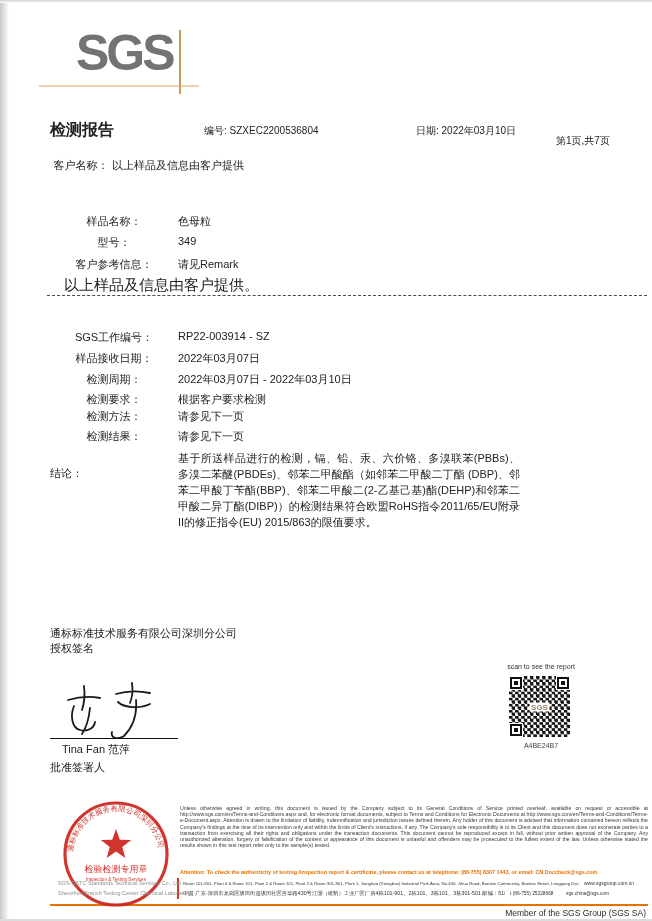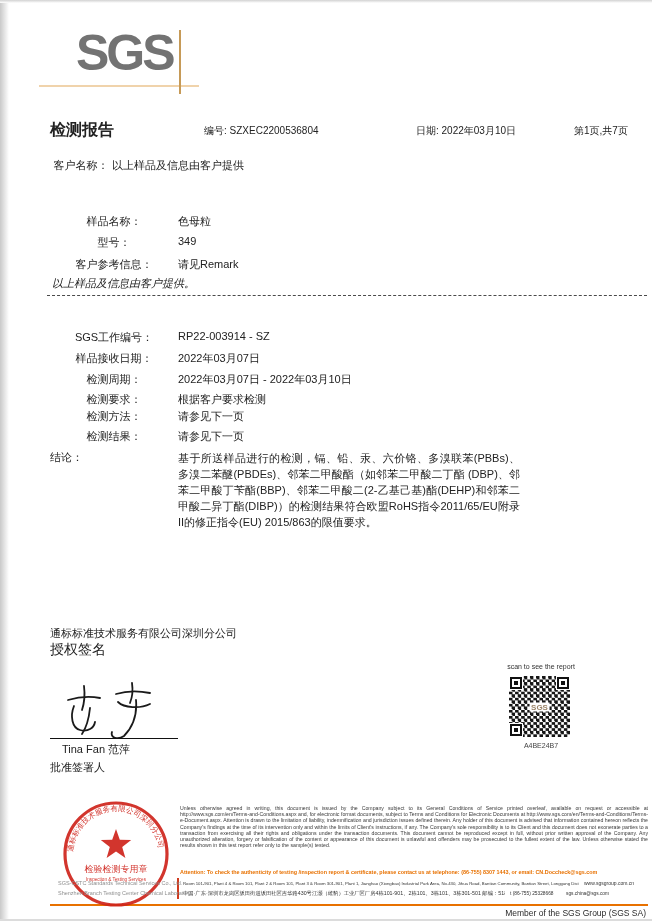"第1页,共7页" .hdr-page { left: 574px -> 556px; margin-top: none -> 10px }
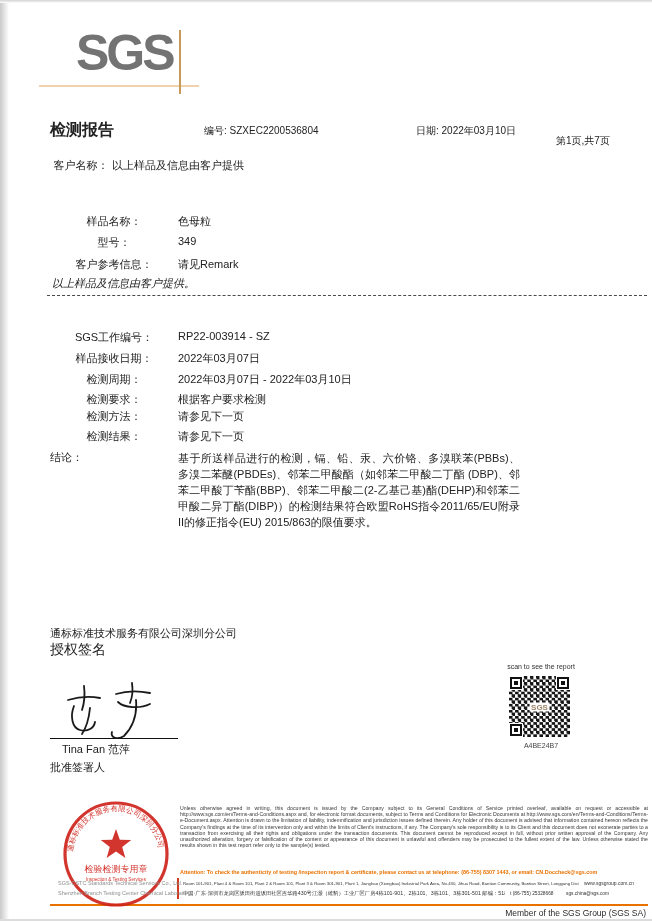"以上样品及信息由客户提供。" .note { font-size: 11px -> 15px; font-style: italic -> none; left: 52px -> 64px }
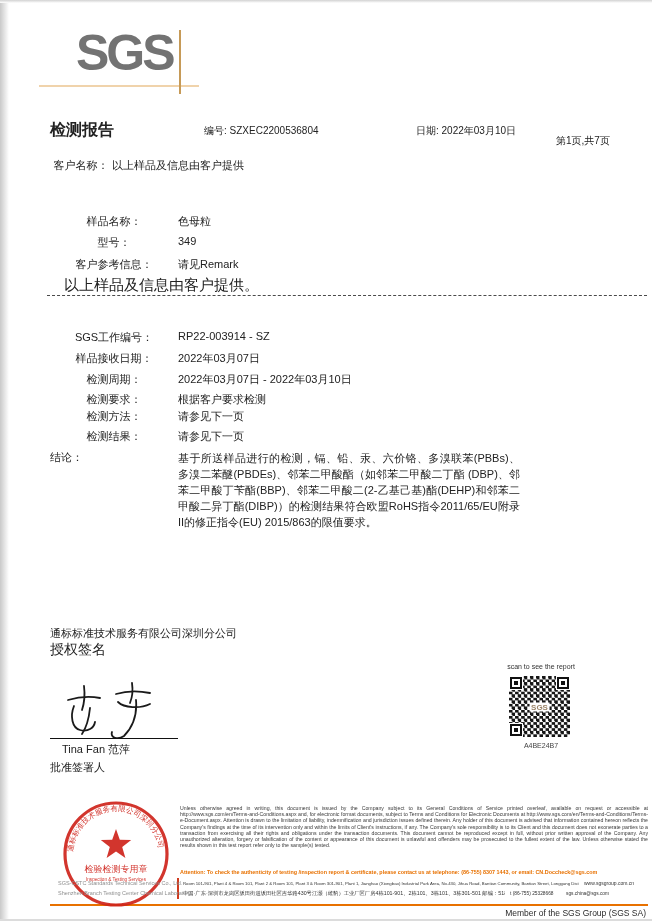"结论：" .conclusion .lbl { margin-top: none -> 16px }
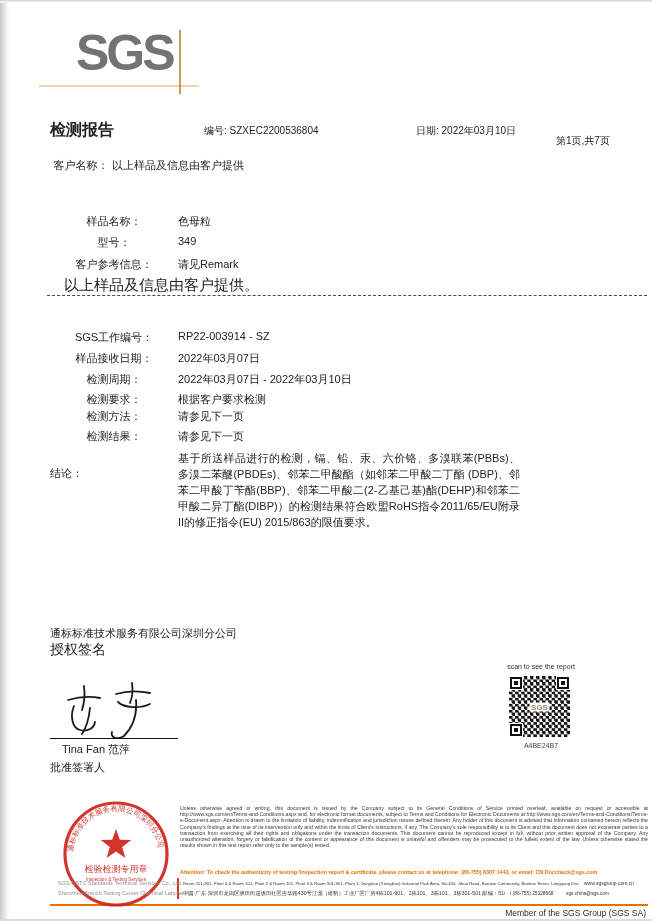"授权签名" .sig-auth { font-size: 14px -> 11px }
